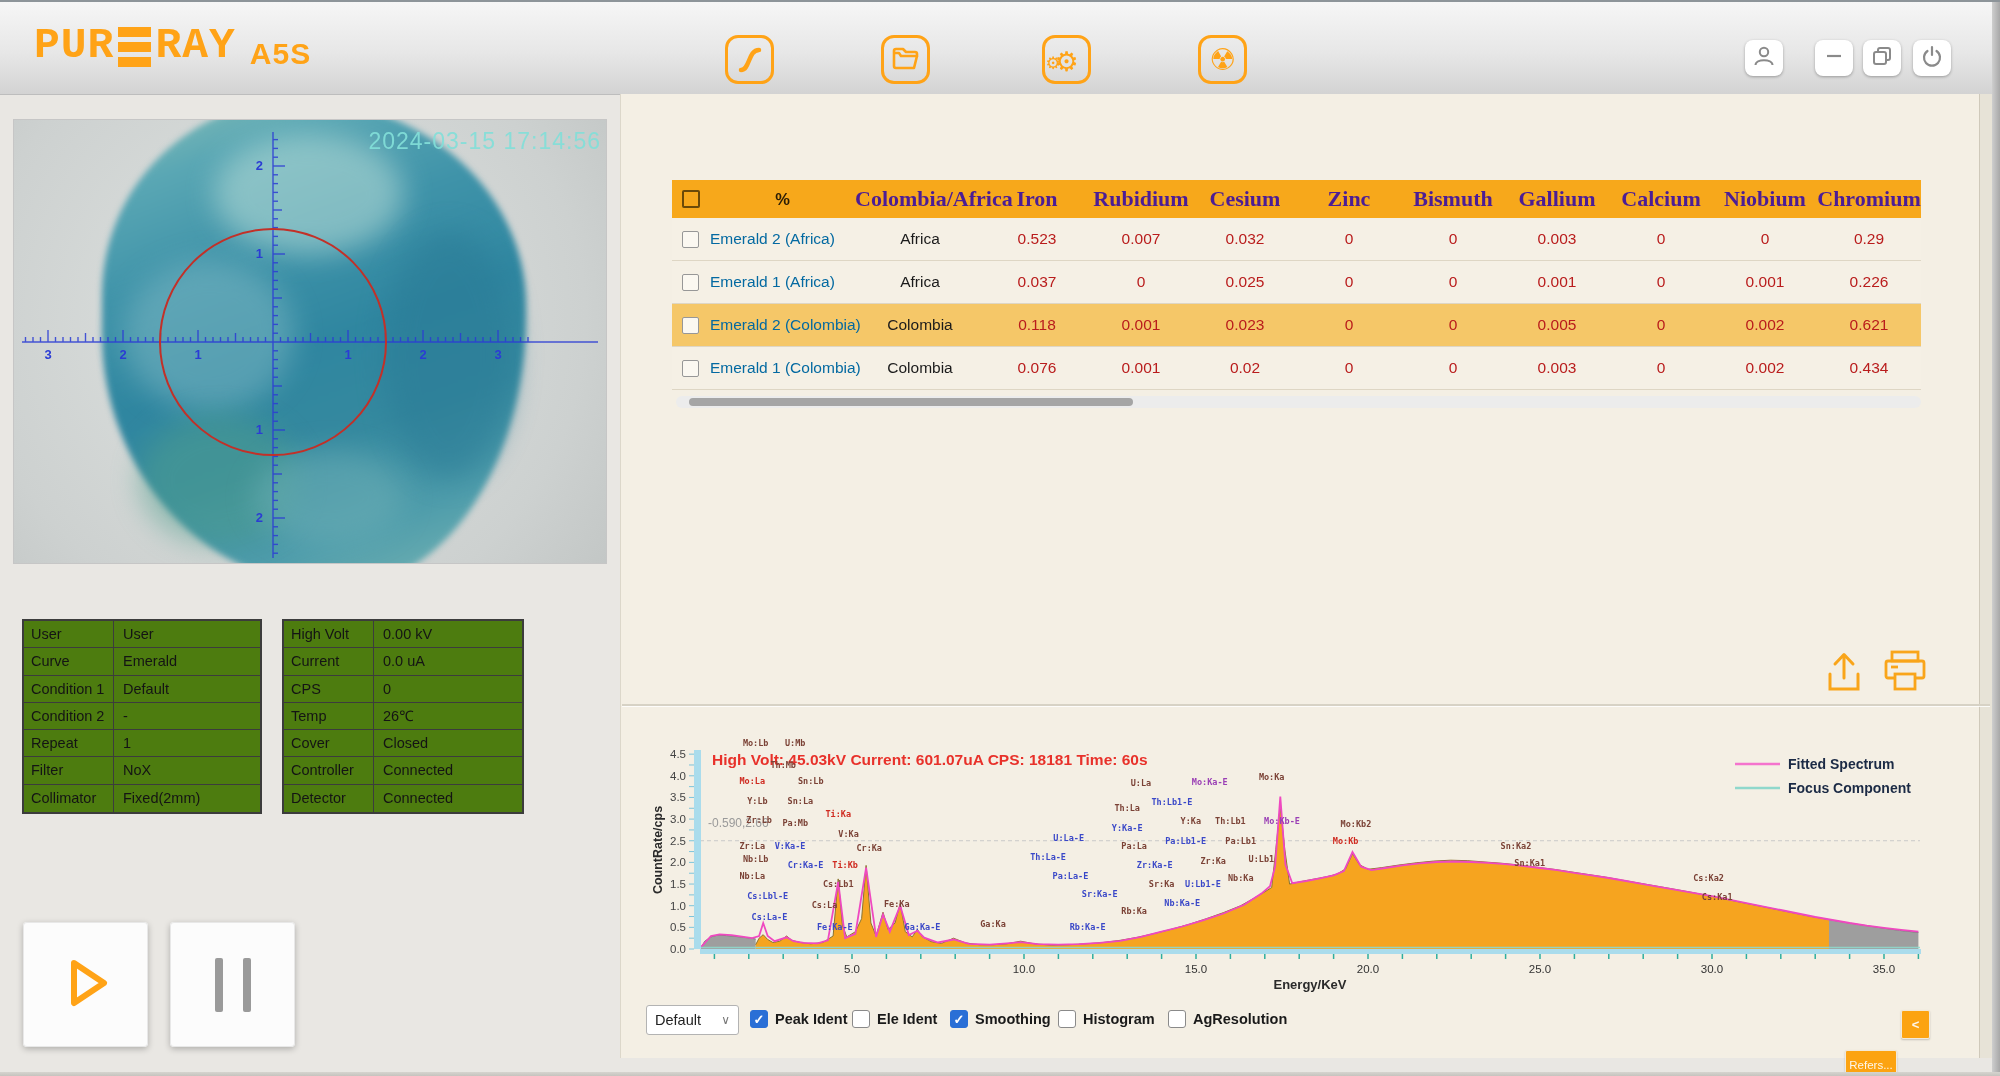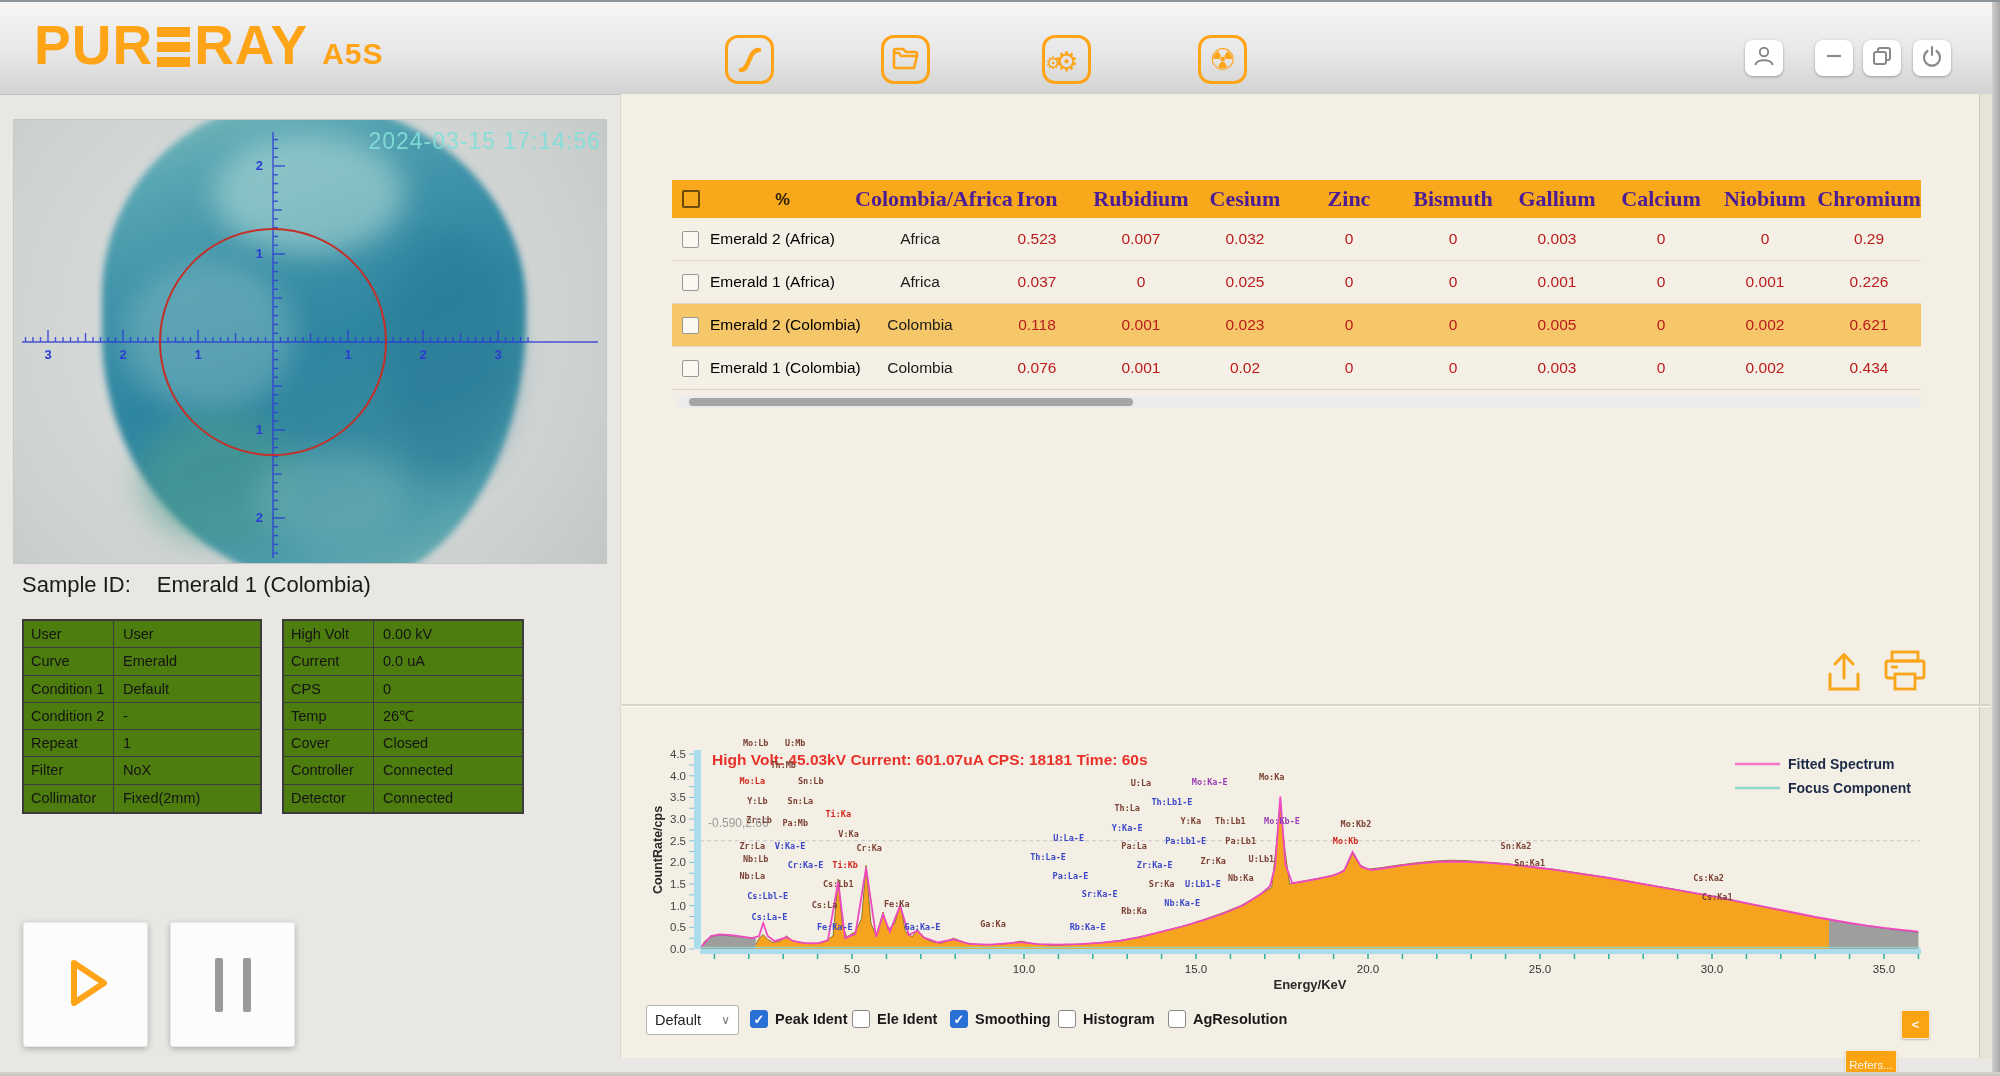"PUR" .logo-txt { font-family: Liberation Sans, sans-serif -> Liberation Mono, monospace; font-size: 55px -> 43px }
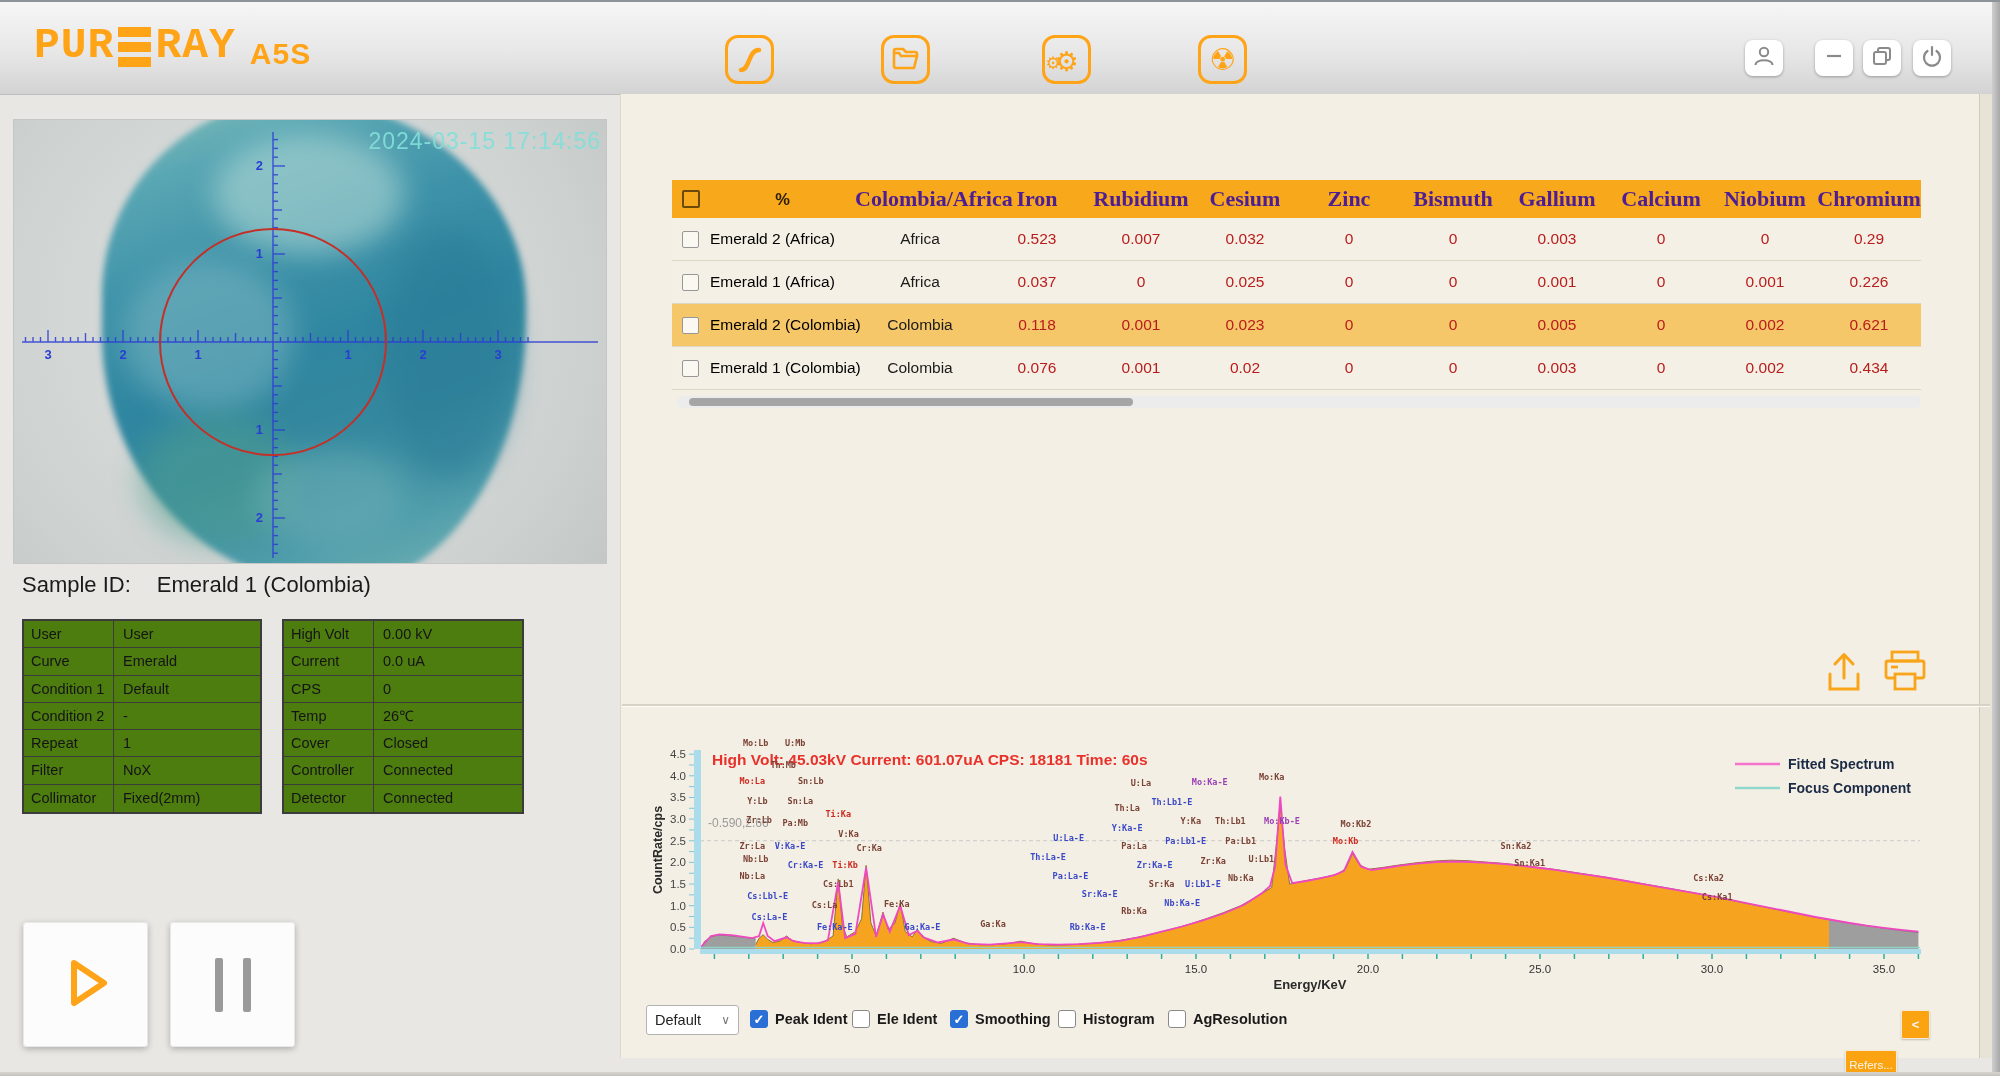"Emerald 2 (Africa)" .c-name { color: #000000 -> #0369a1 }
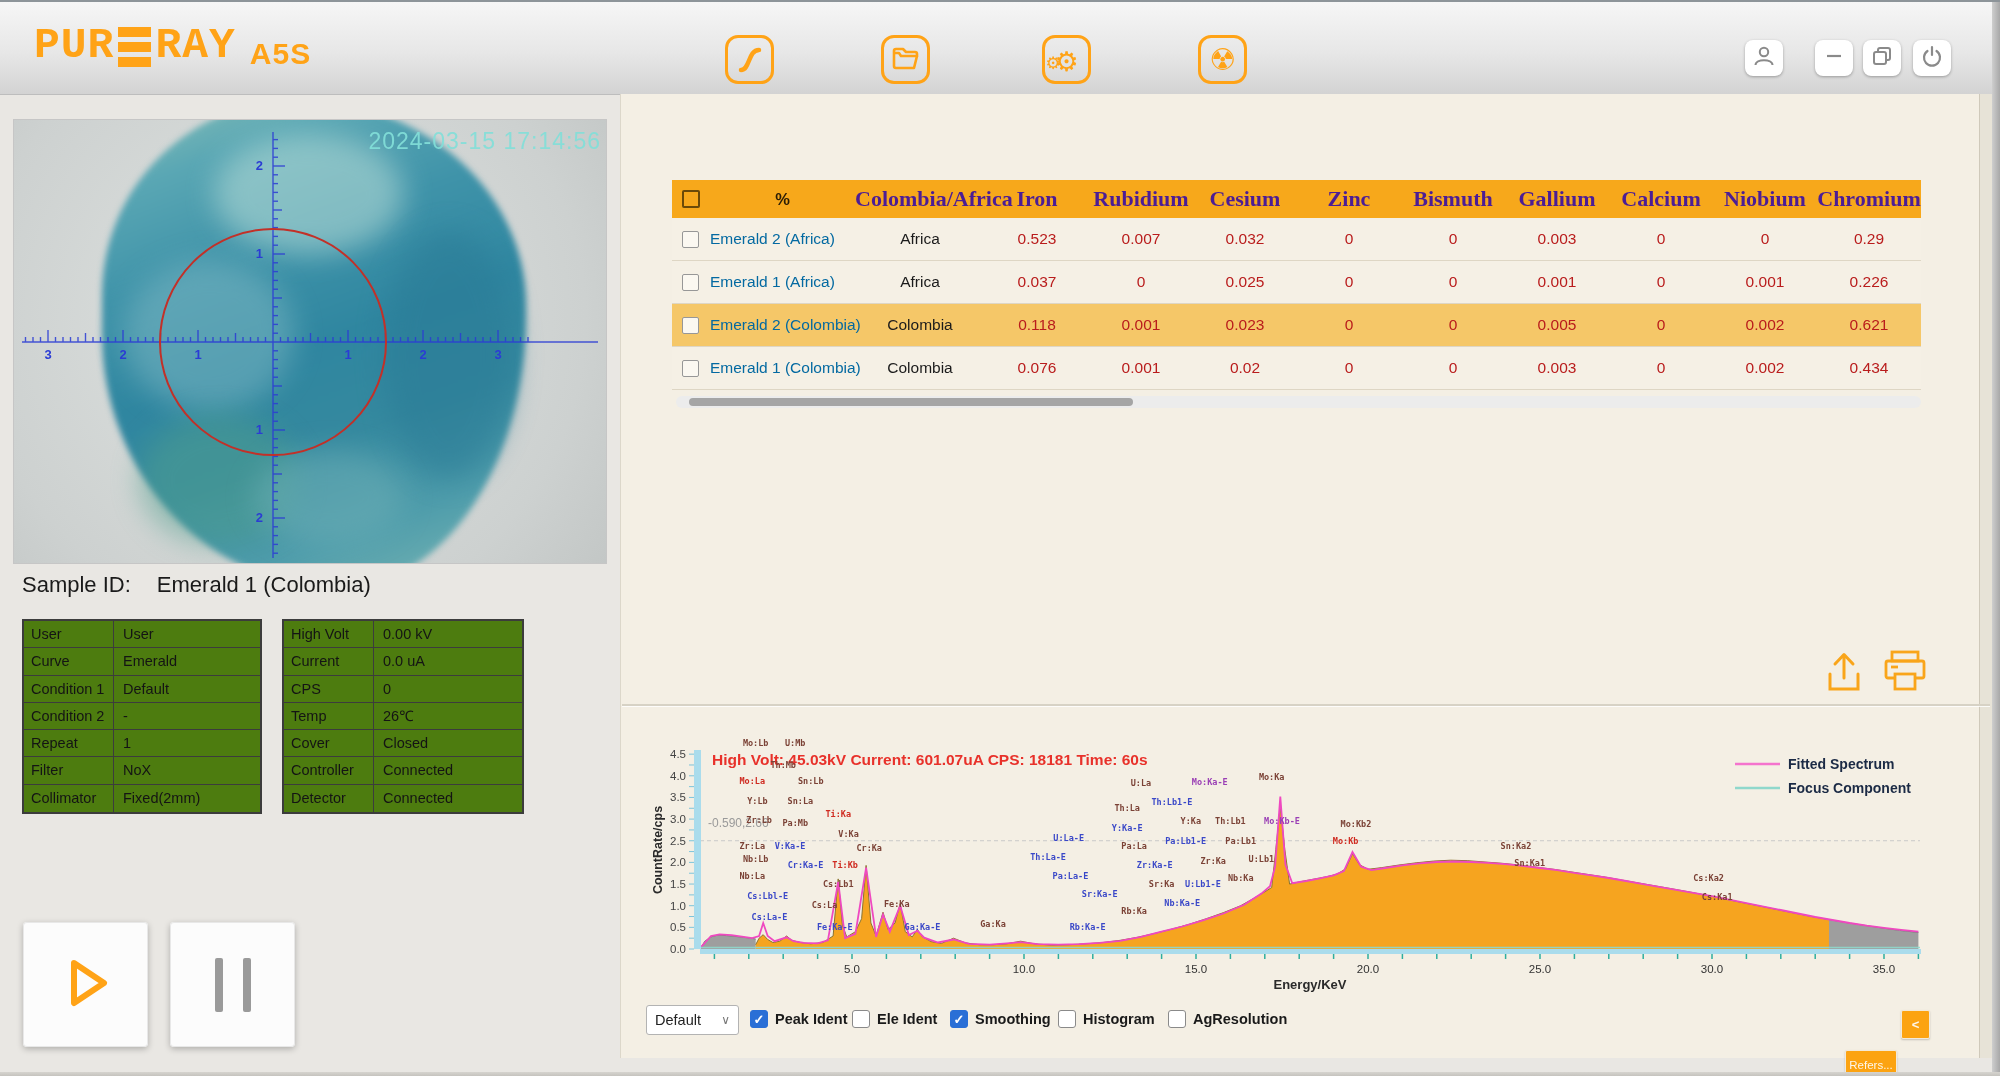"Sample ID:" div.abs { html: <div> <span>Sample ID:</span> <span>Emerald 1 (Colombia)</span> </div> -> none }
